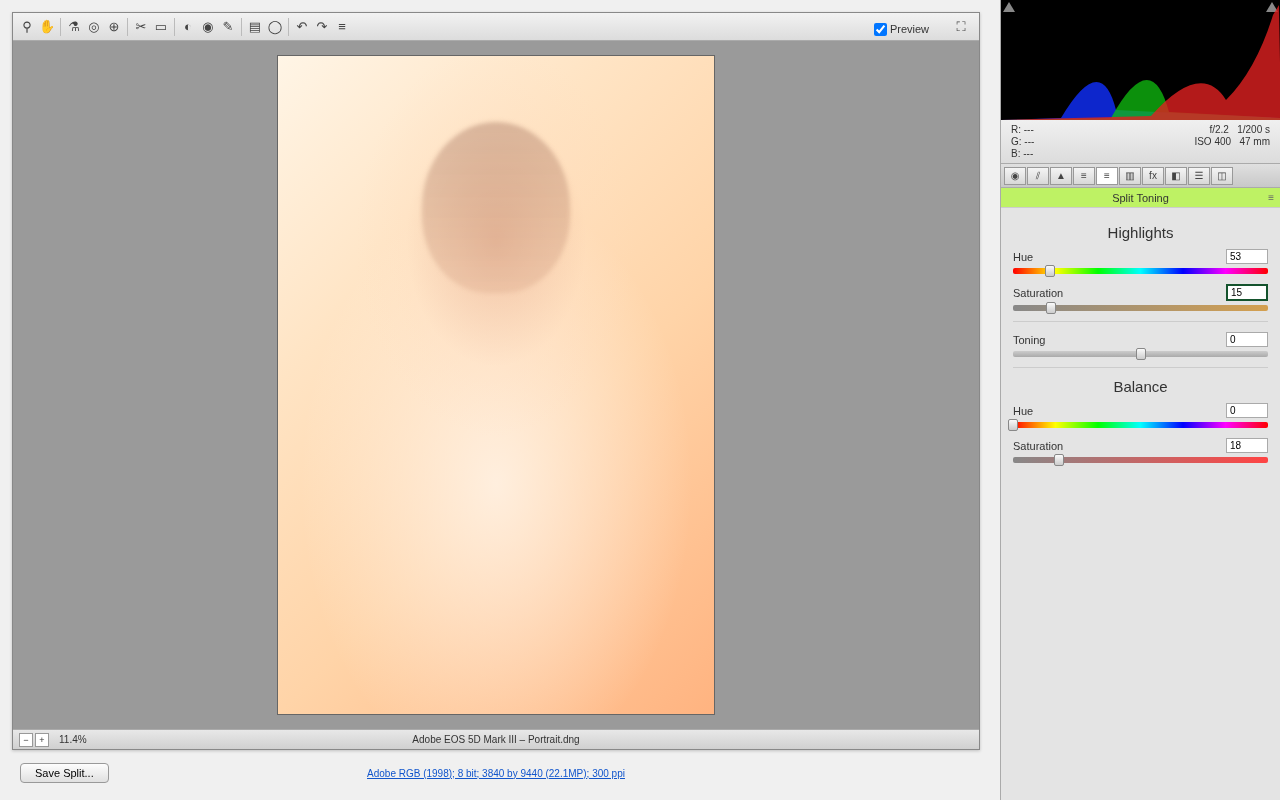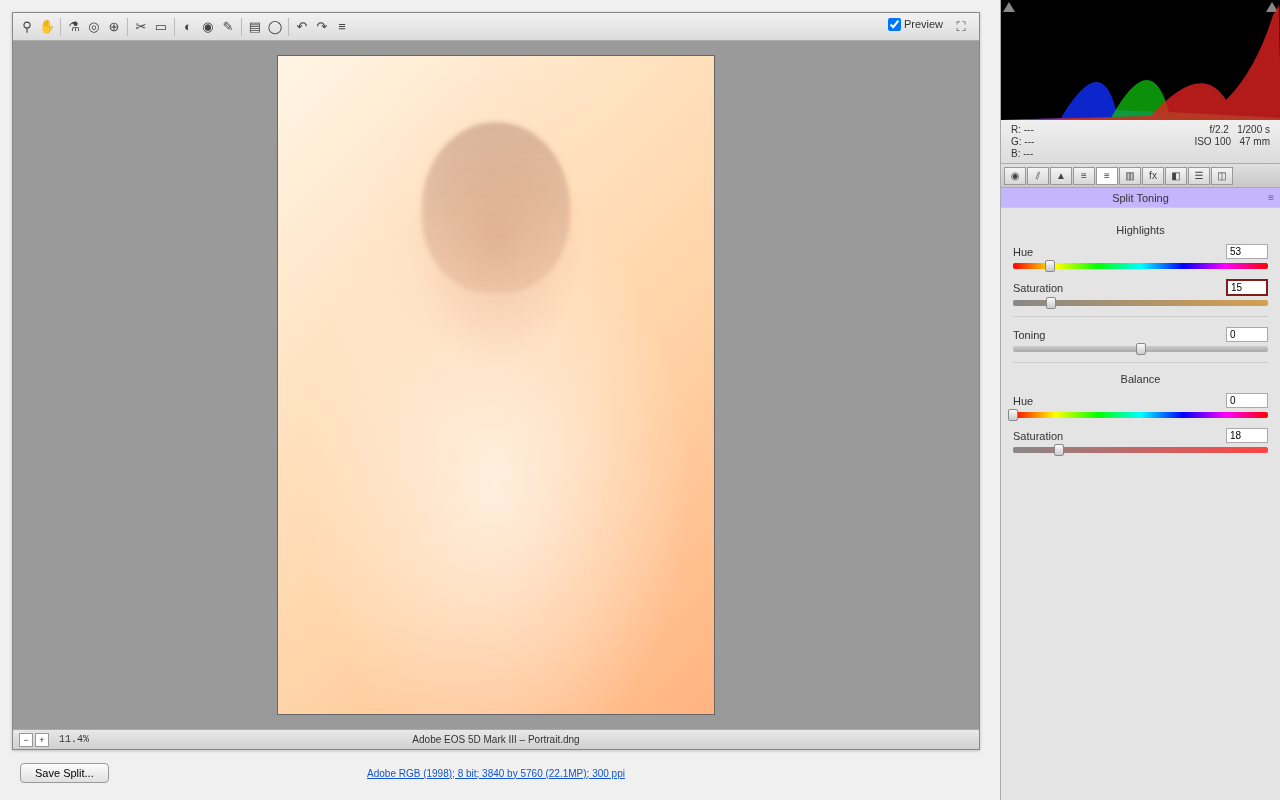"Preview" .toolbar-right { align-items: flex-start -> flex-end; gap: 8px -> 22px }
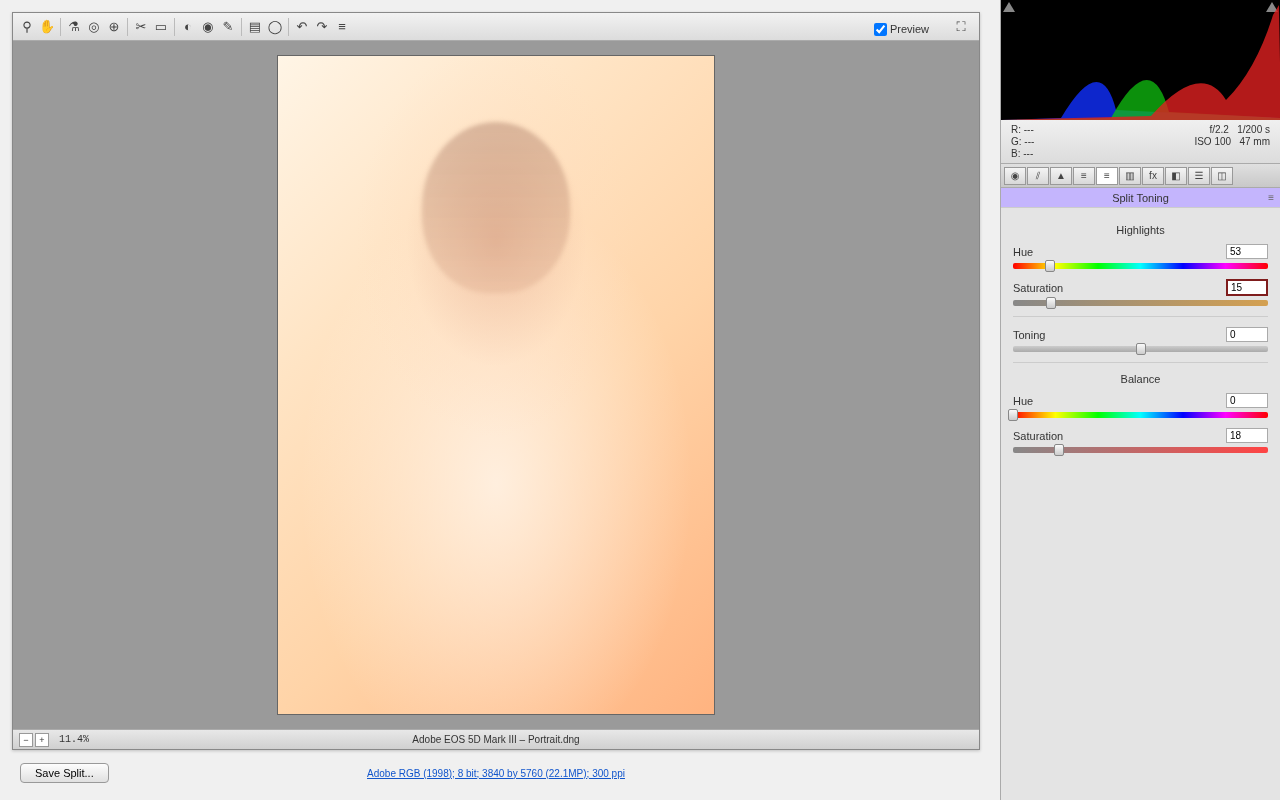"ISO 100" span { text: 100 -> 400 }
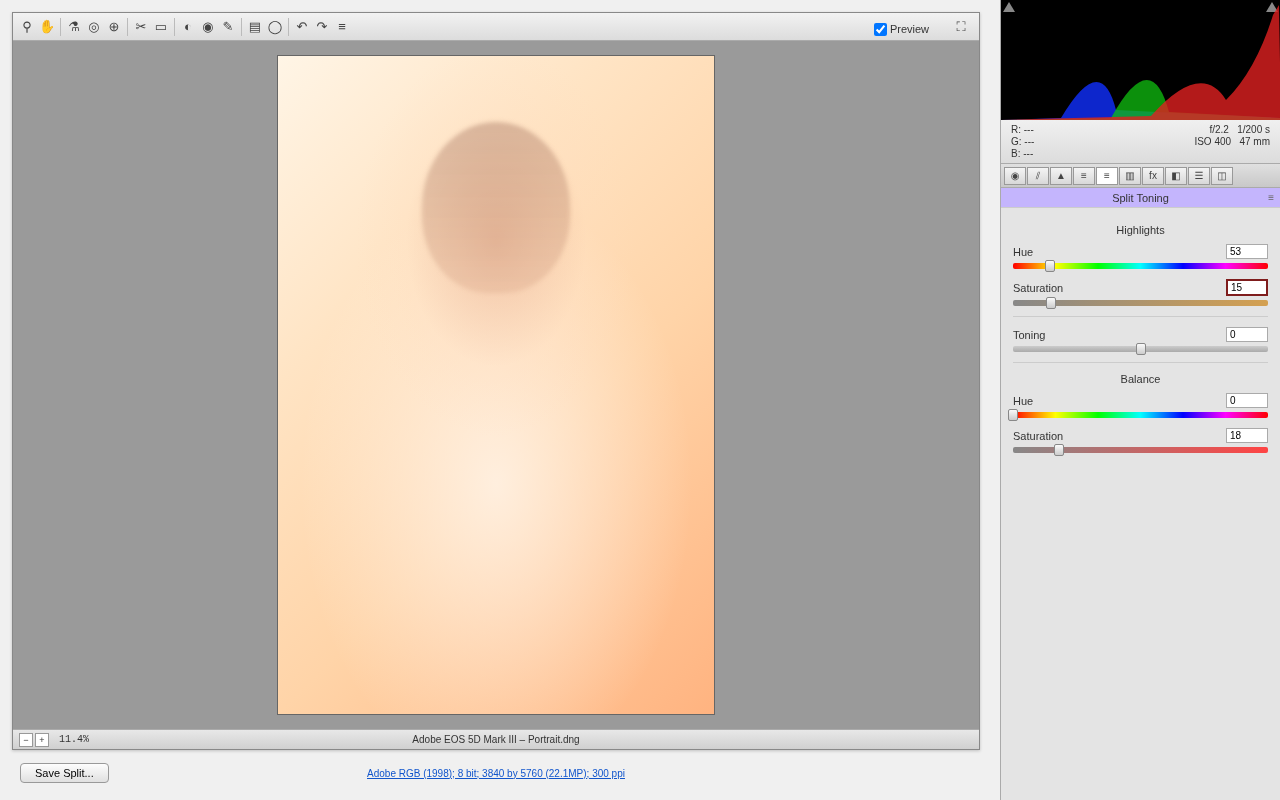"Split Toning" .panel-title { background: #c4b5fd -> #bef264 }
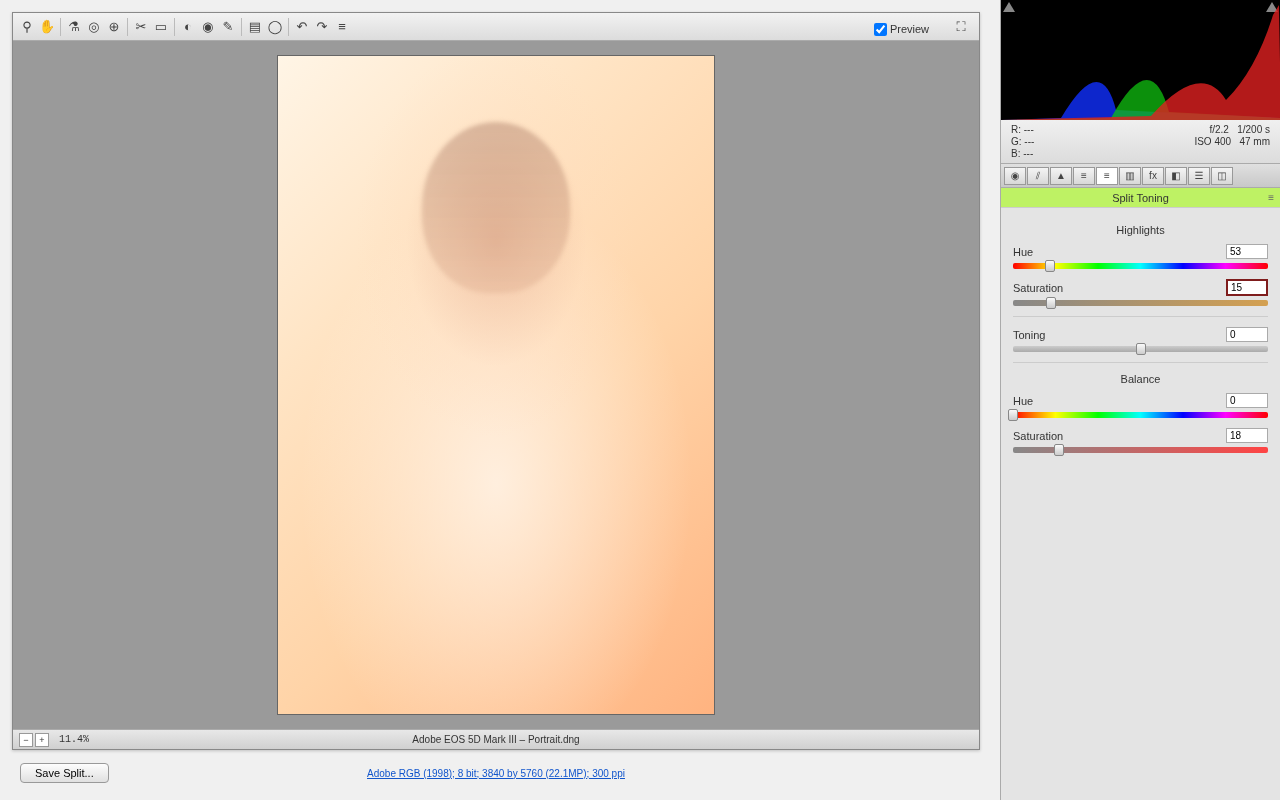"Highlights" .section-head { font-size: 11px -> 15px }
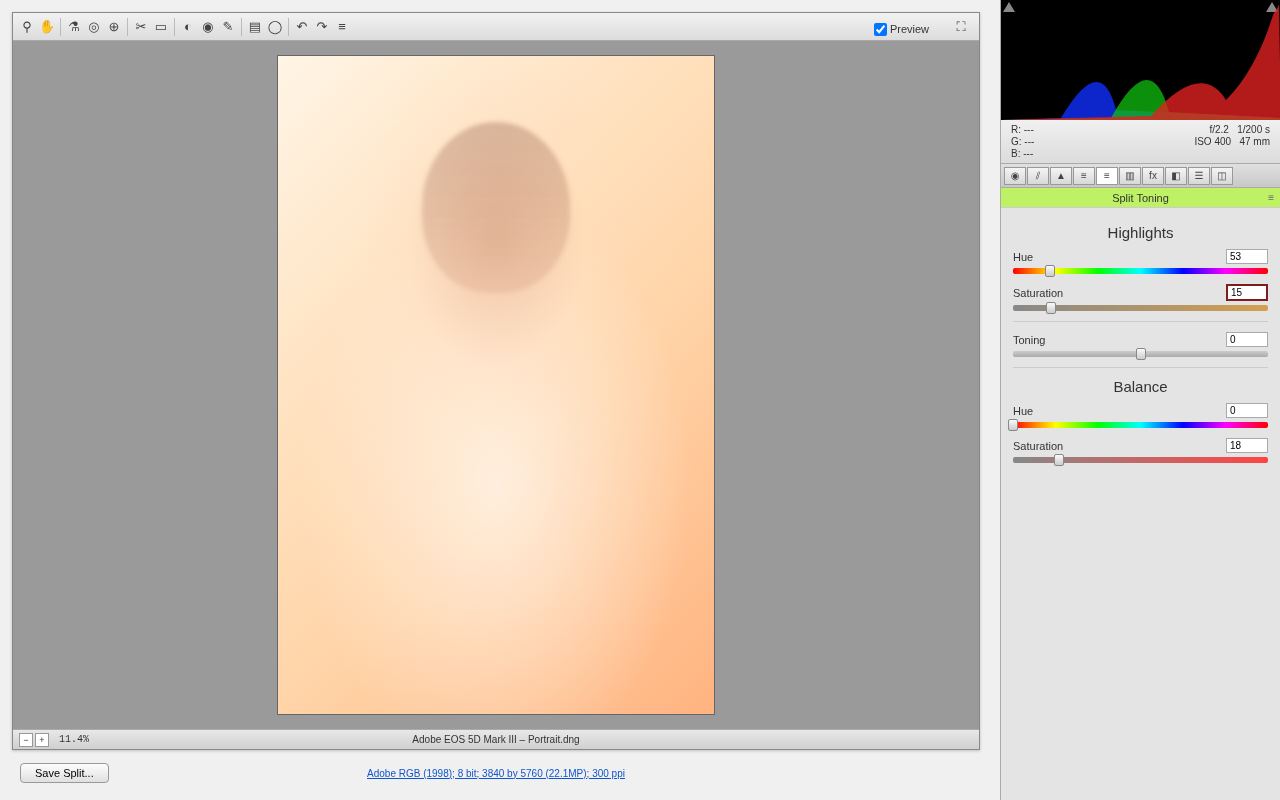"15" .ctrl-input.active { border: 2px solid #7f1d1d -> 2px solid #14532d }
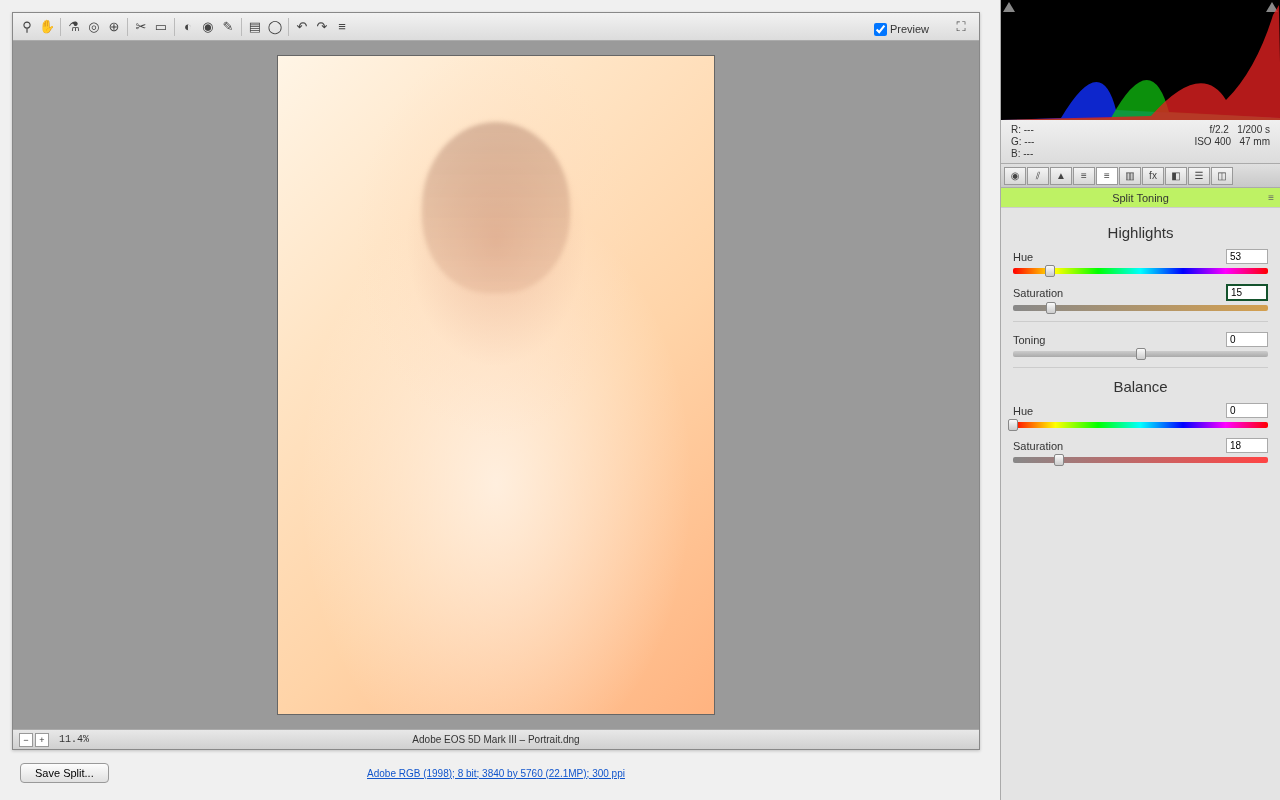"11.4%" .zoom-val { font-family: Liberation Mono, monospace -> none }
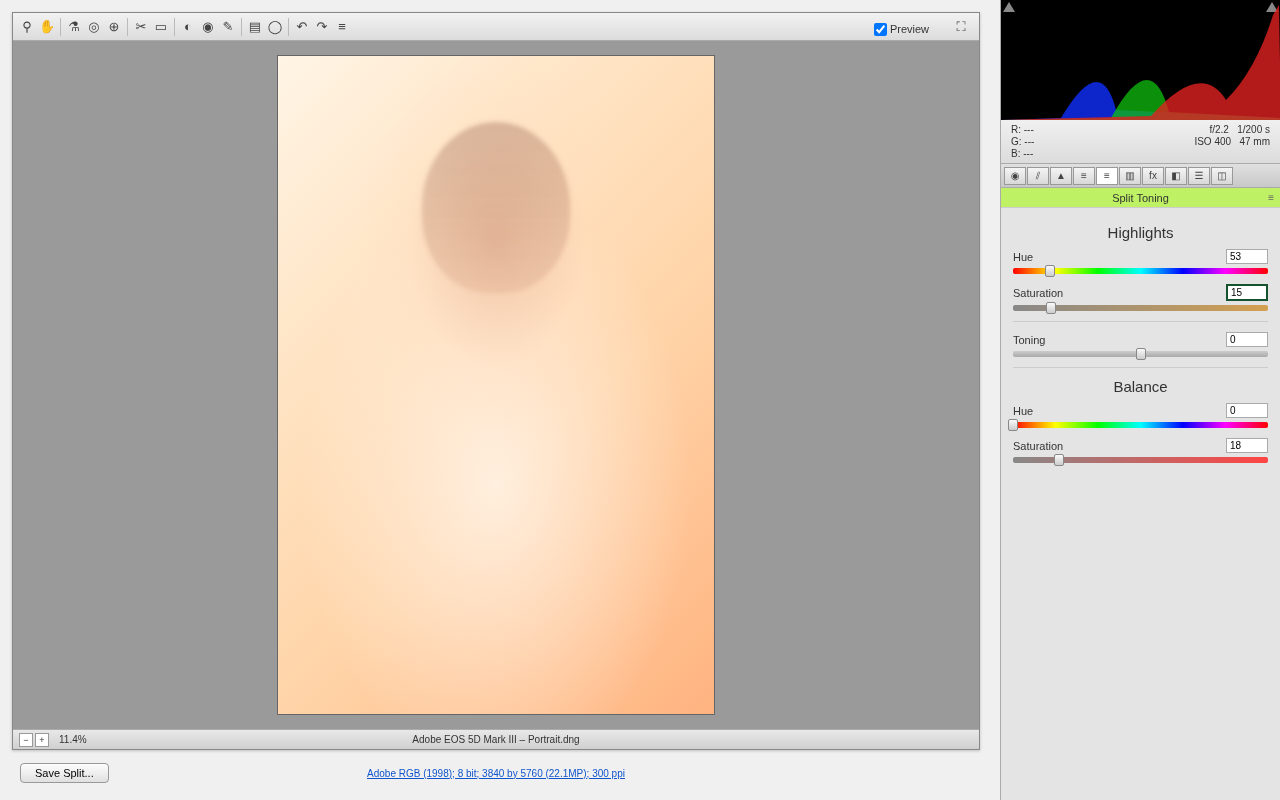"Adobe RGB (1998); 8 bit;" a.meta-link { text: 5760 -> 9440 }
